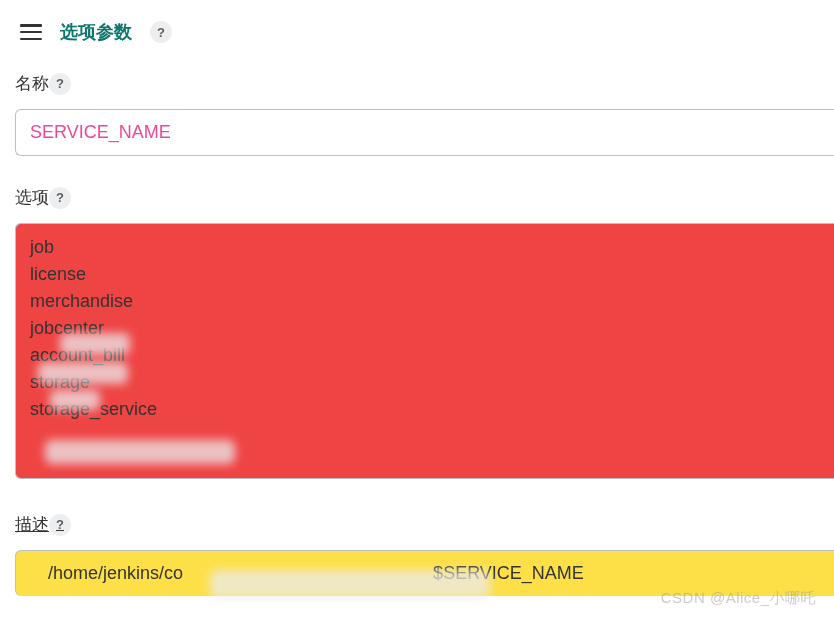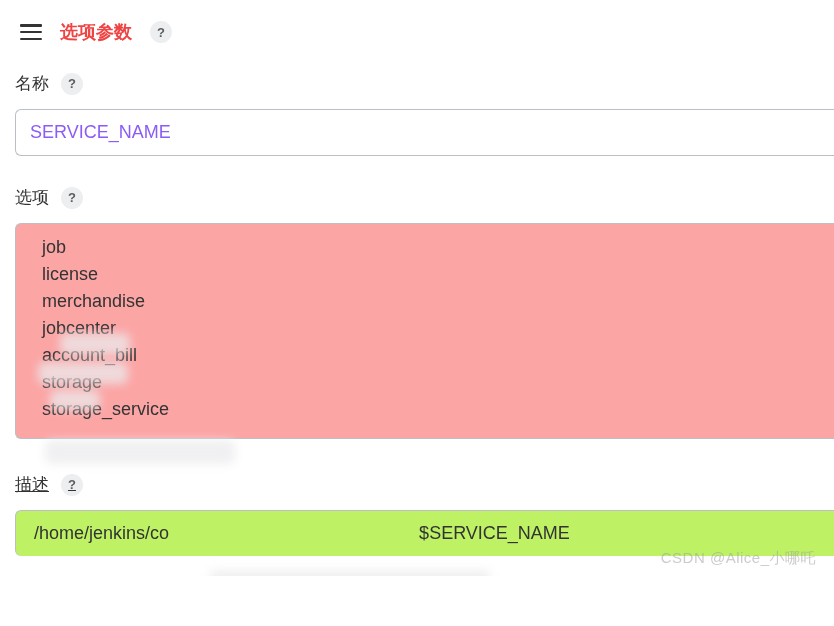"选项参数" .section-title { color: #ef4444 -> #0f766e }
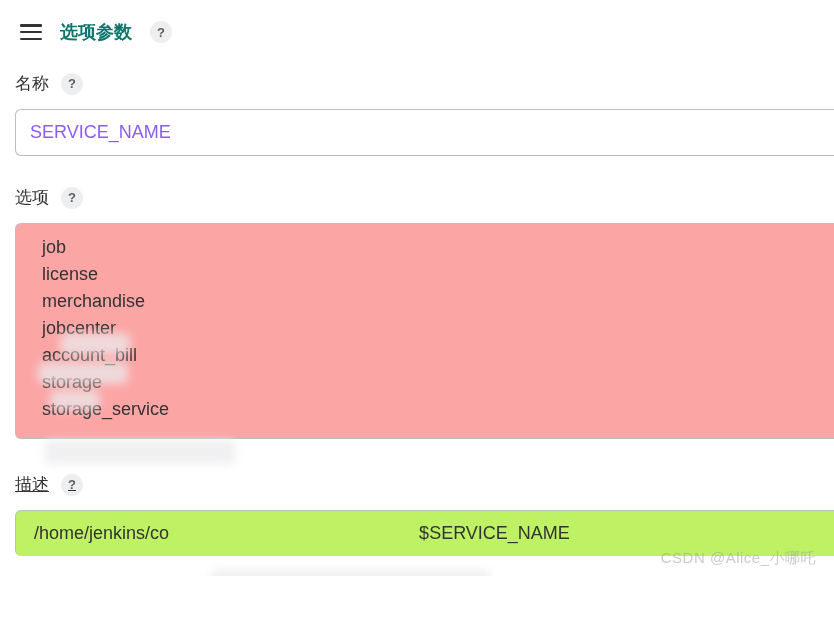"名称" .field-label-row { gap: 12px -> 0 }
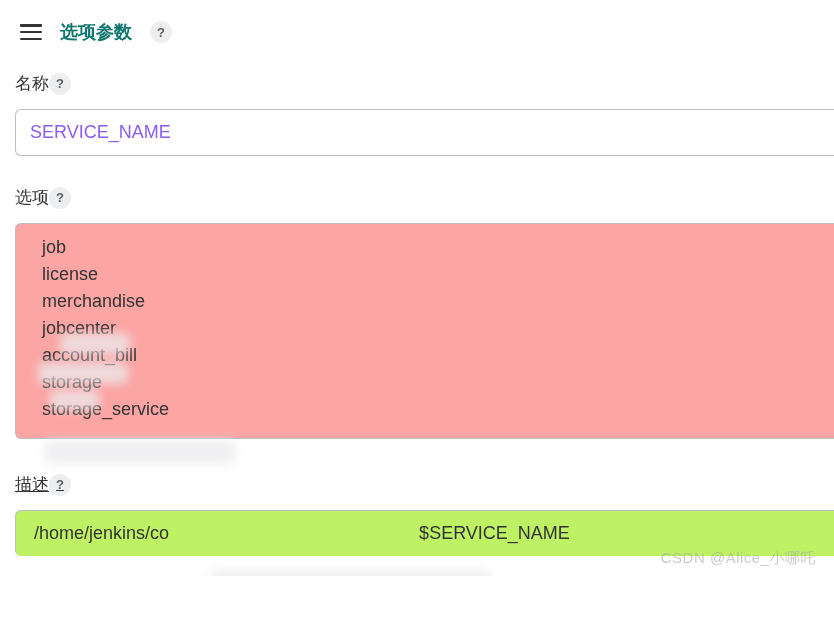"SERVICE_NAME" .text-input { color: #8b5cf6 -> #ec4899 }
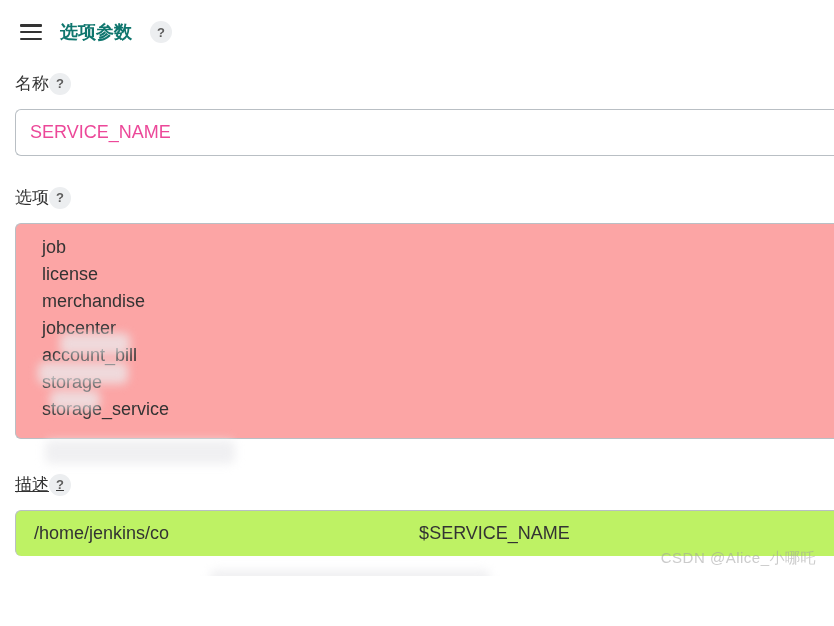"job" .textarea-input { background: #fca5a5 -> #ef4444; height: 216px -> 256px; padding: 10px 26px -> 10px 14px }
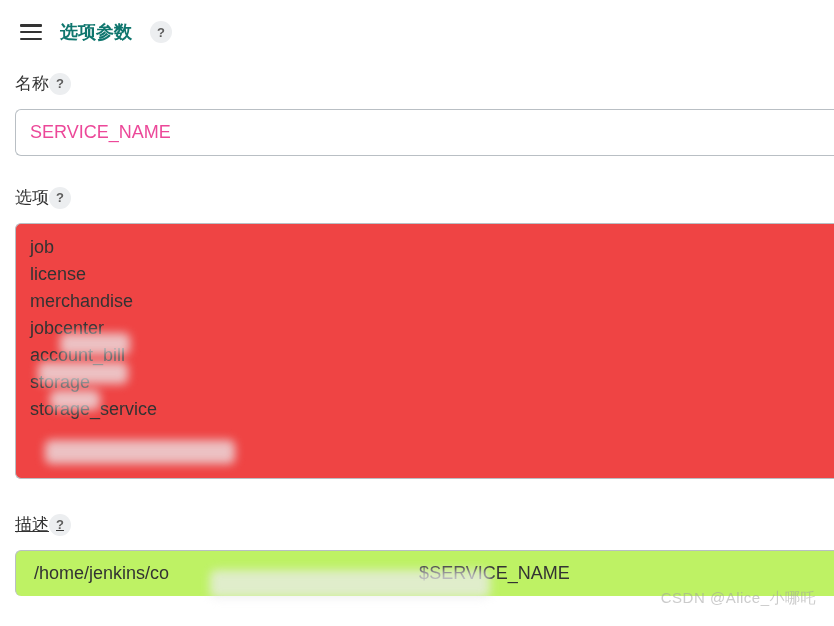"/home/jenkins/co $SERVICE_NAME" .desc-input { background: #bef264 -> #fde047; padding: 12px 18px -> 12px 32px }
